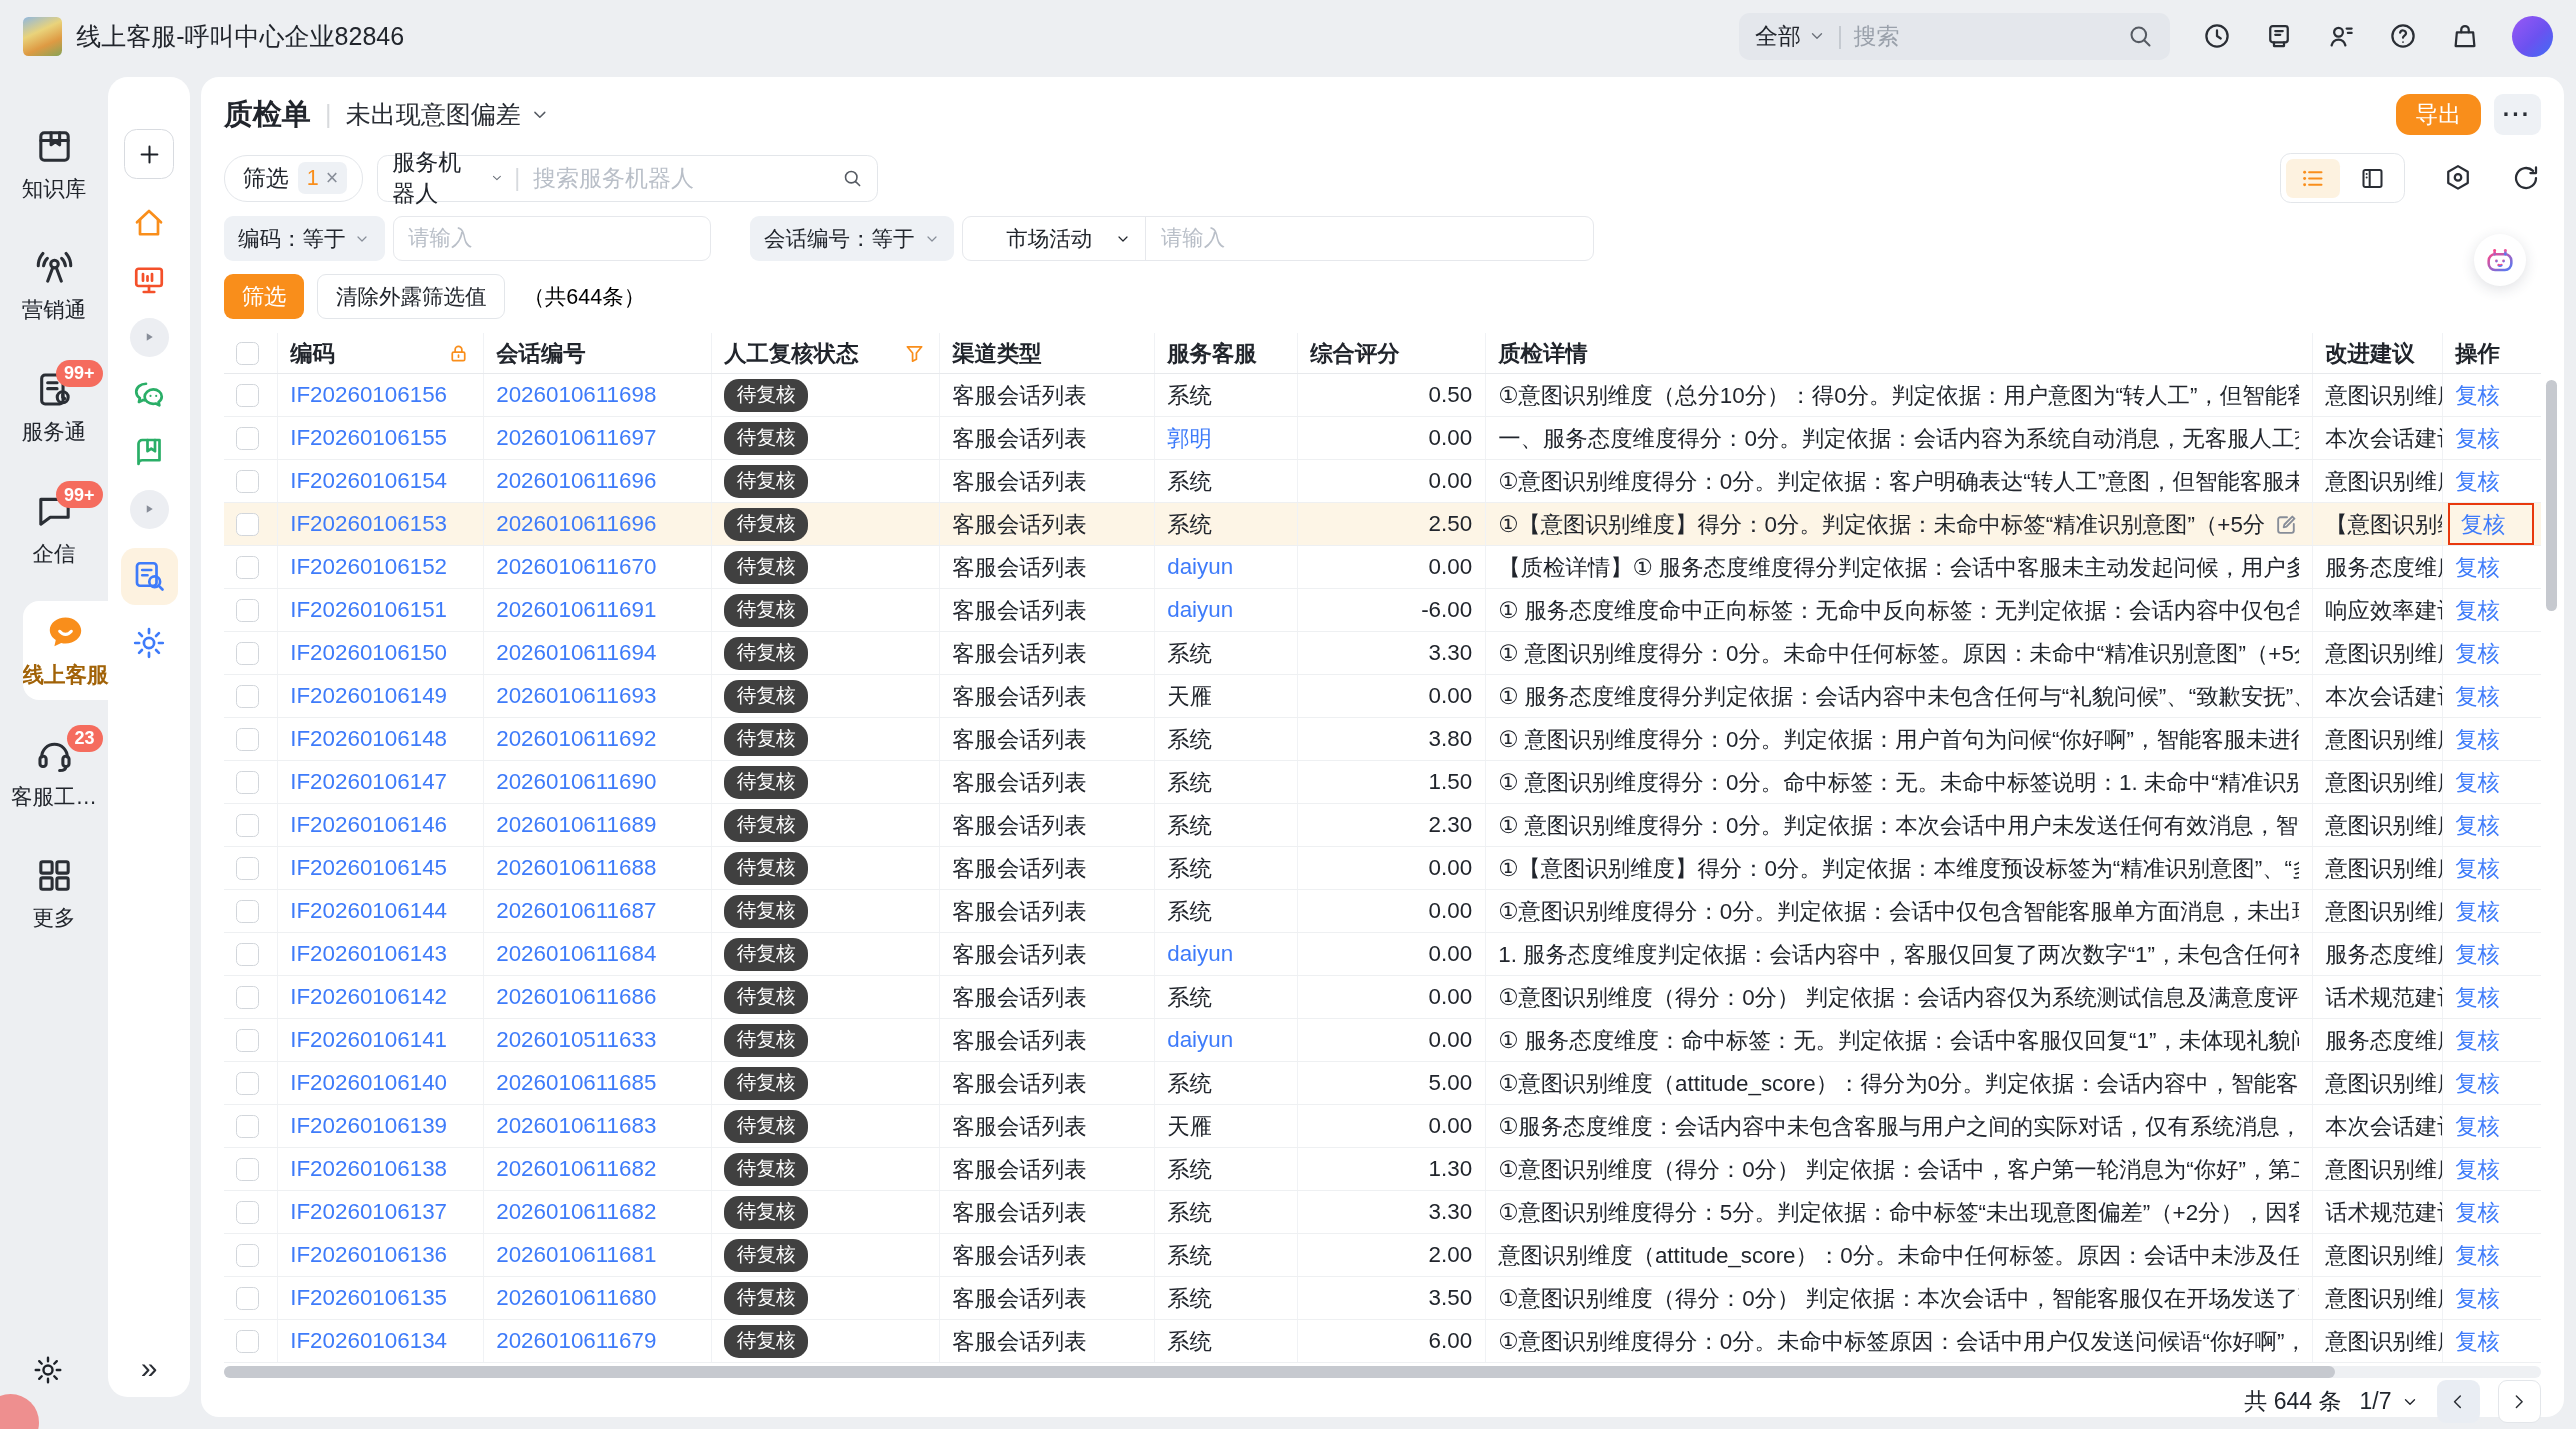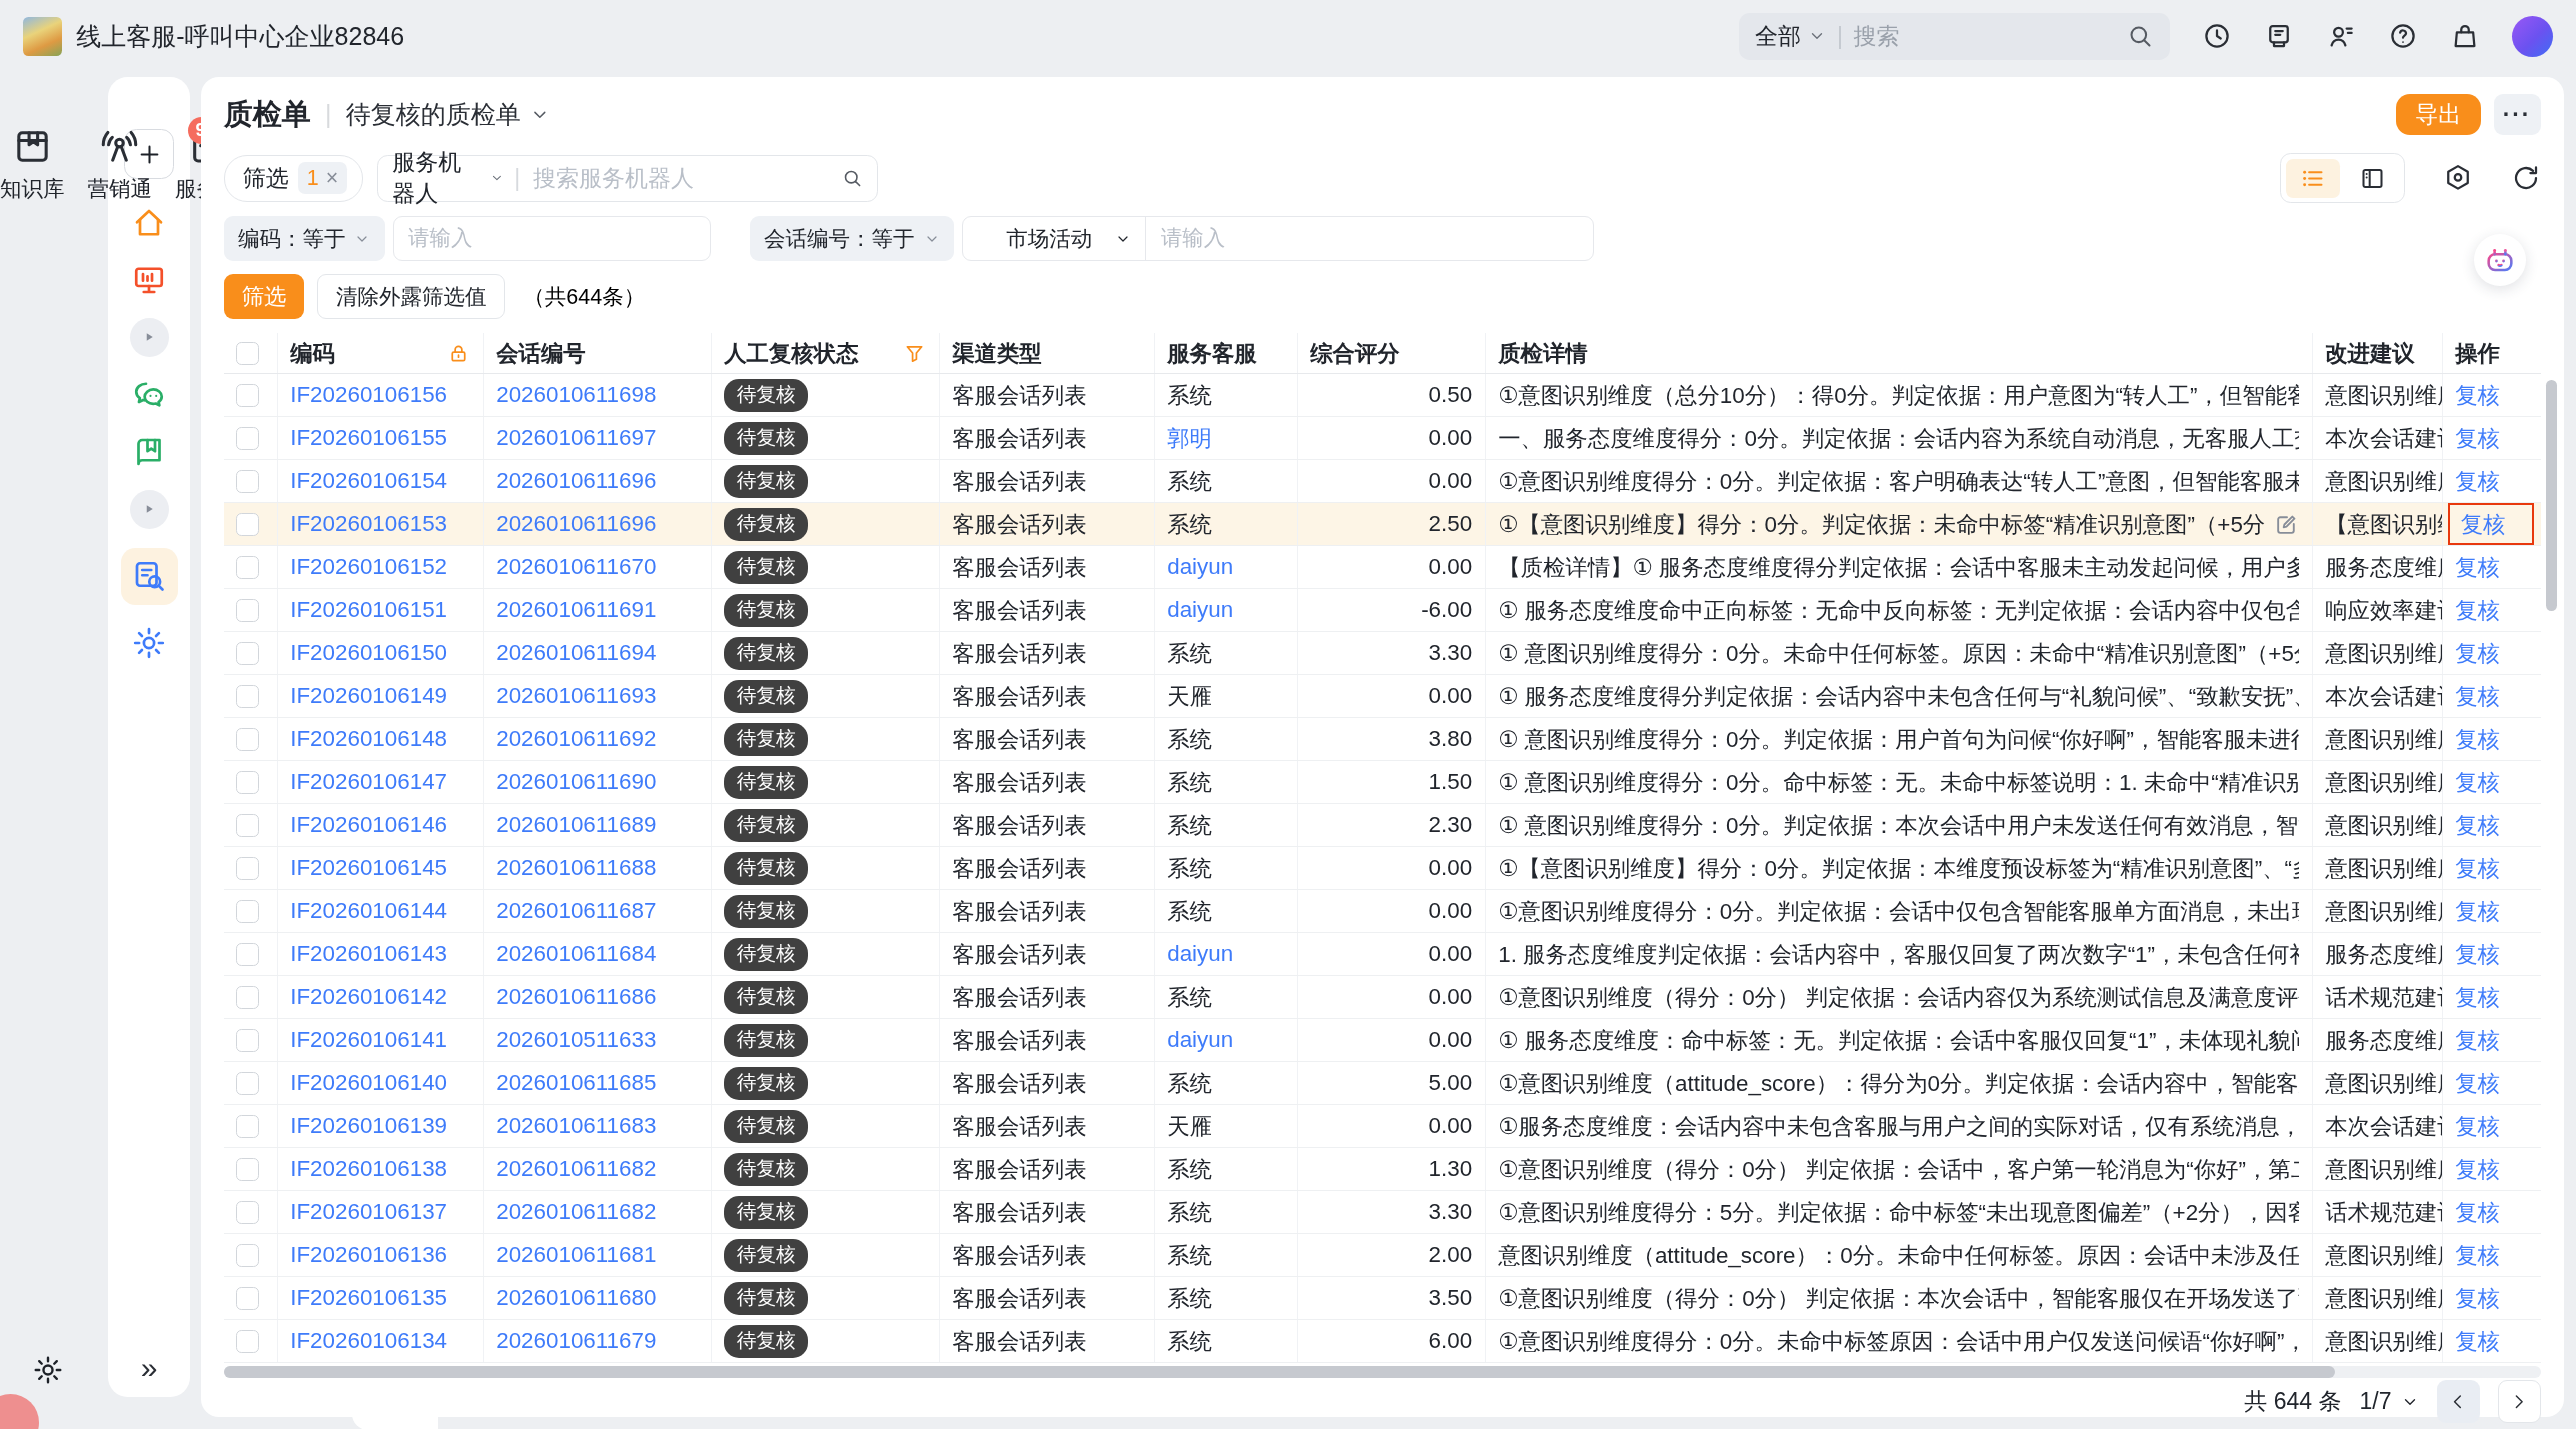"待复核的质检单" span { text: 待复核的质检单 -> 未出现意图偏差 }
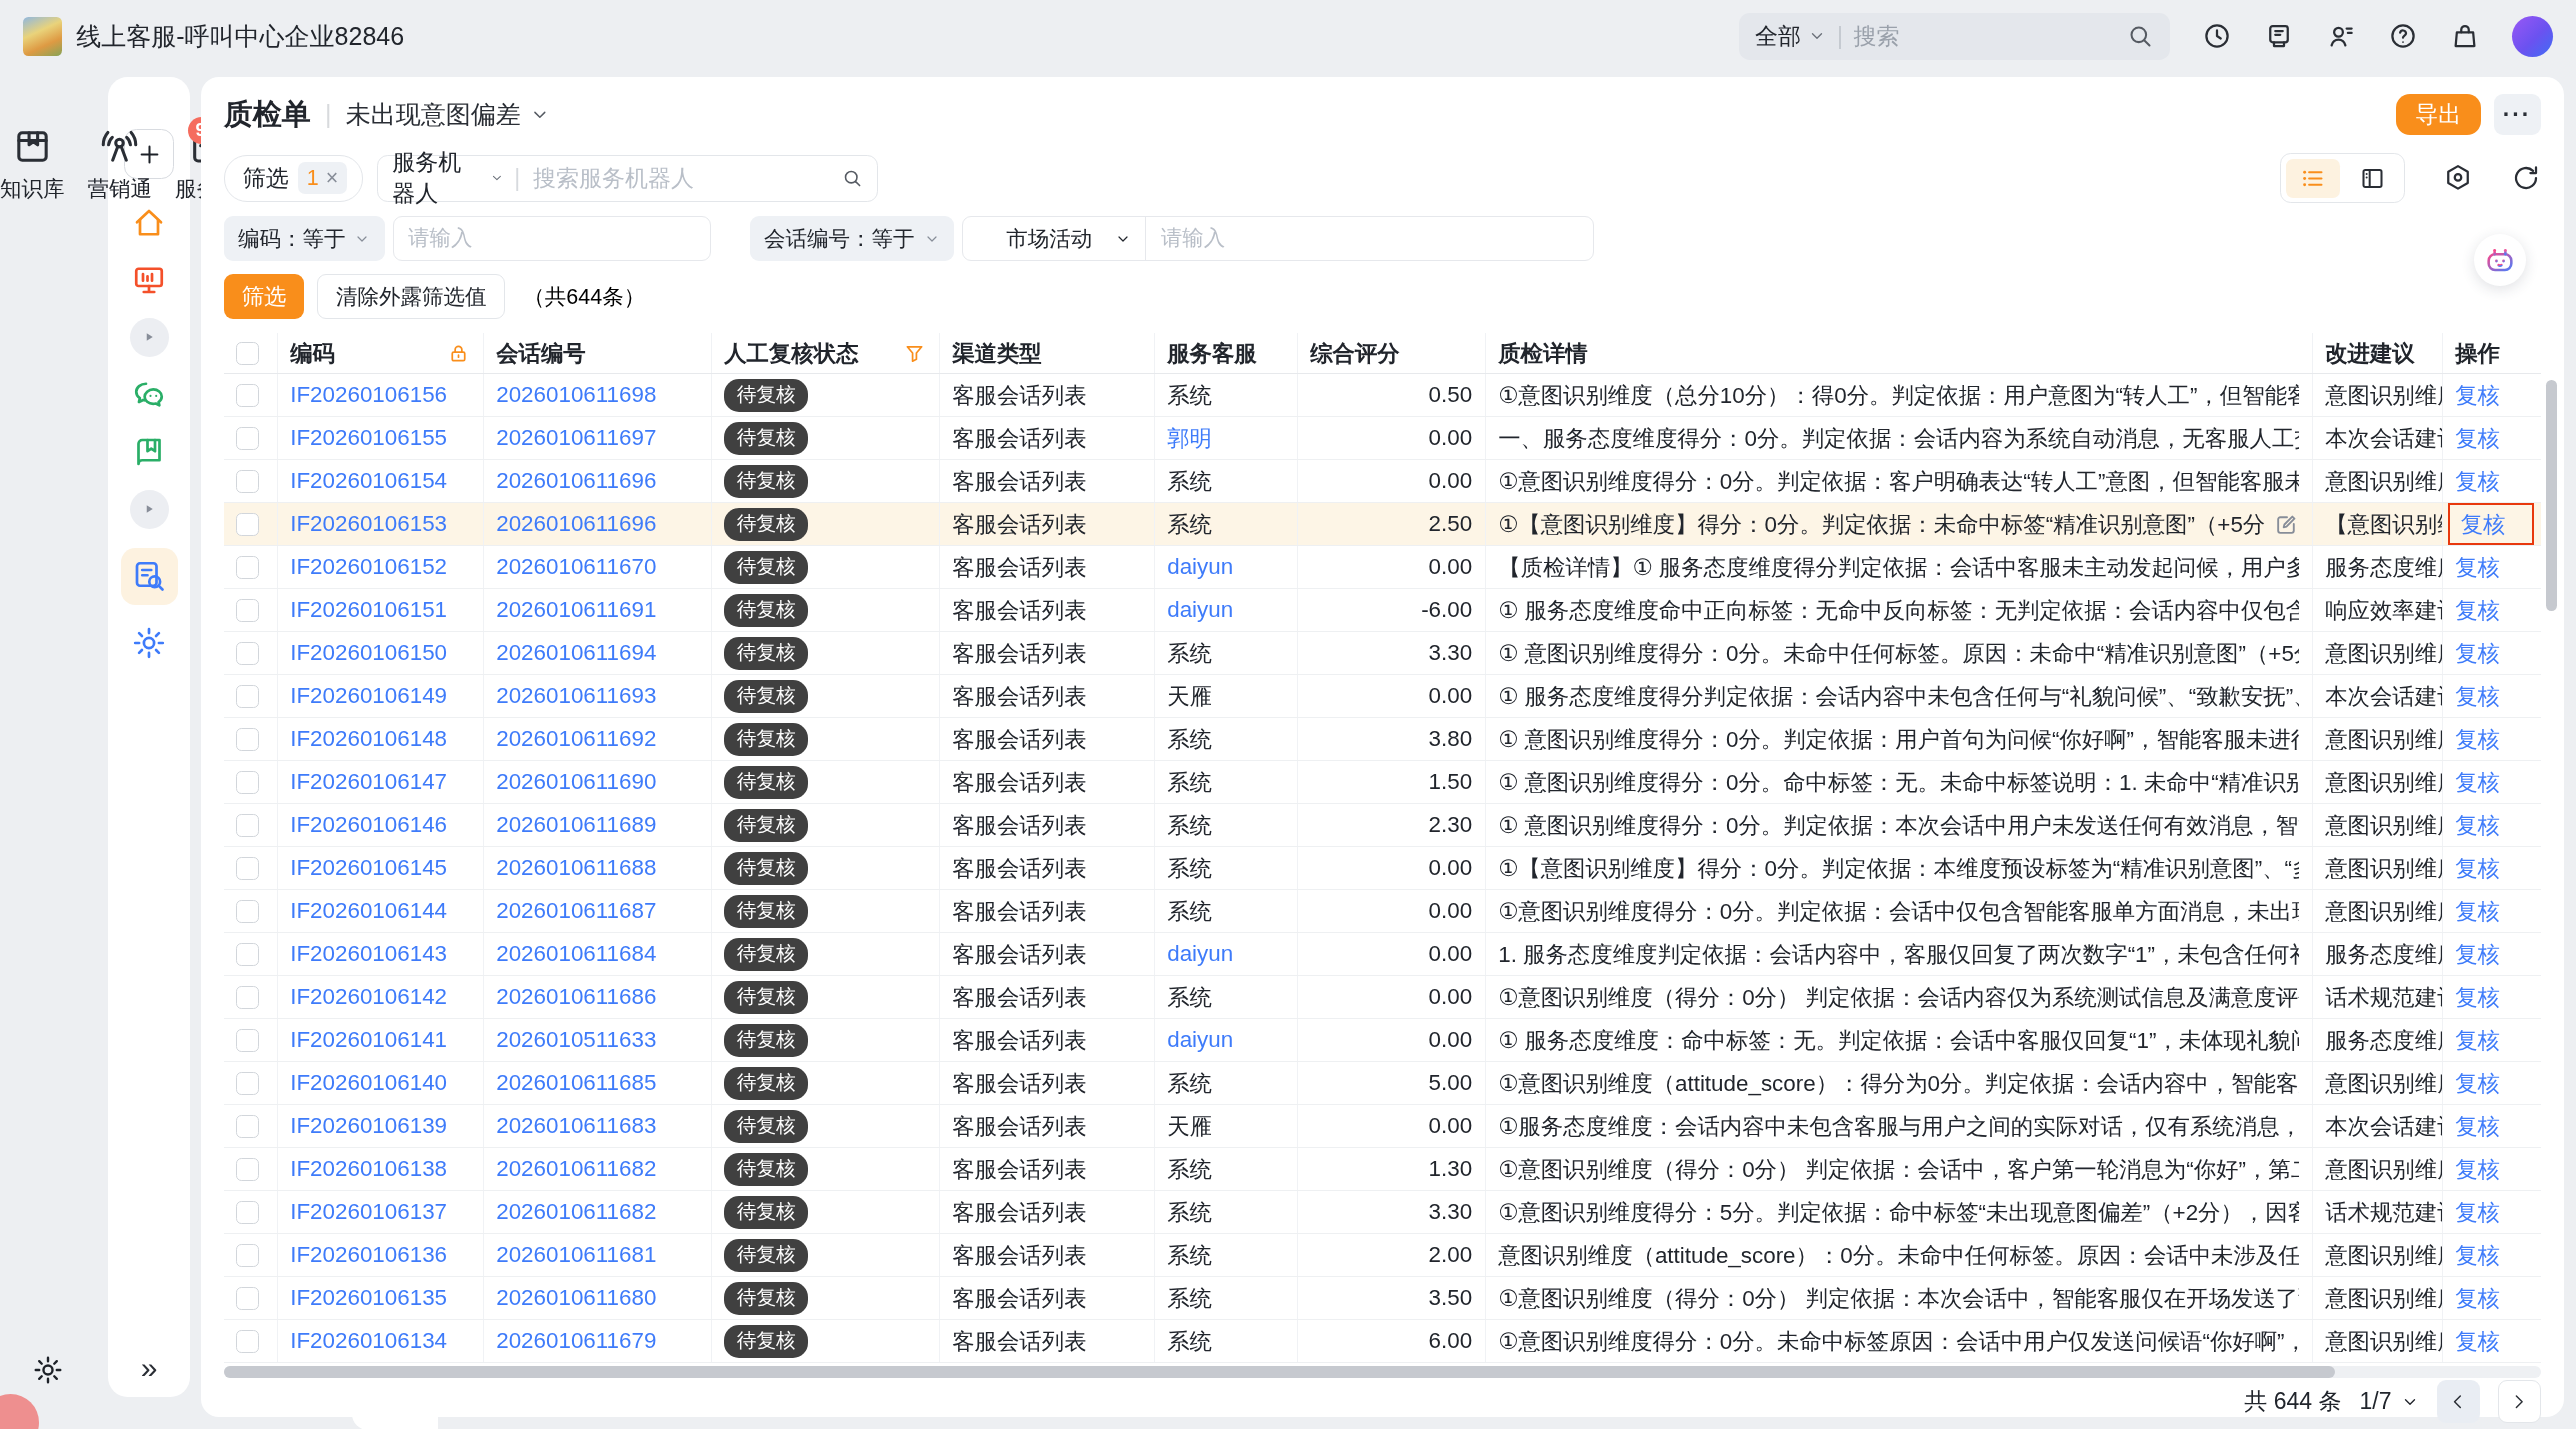"知识库" .sidebar { flex-direction: row -> column }
